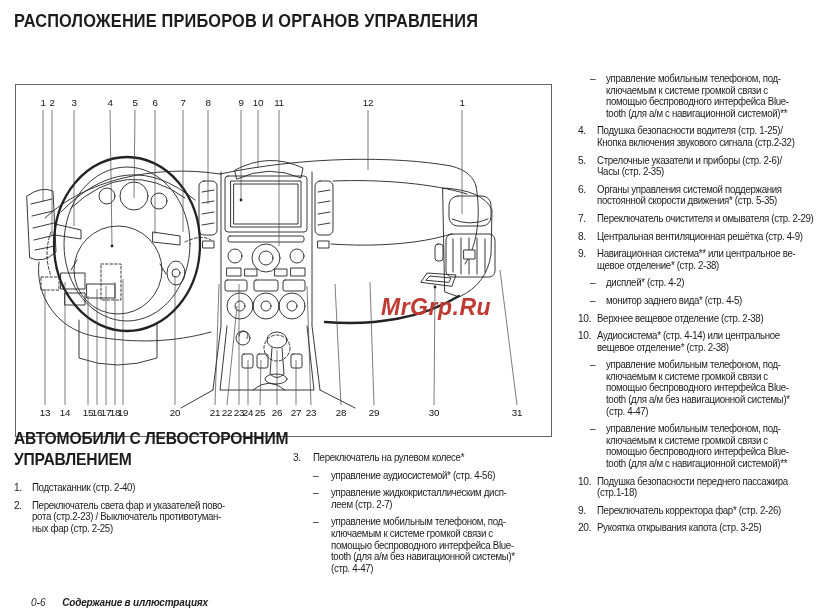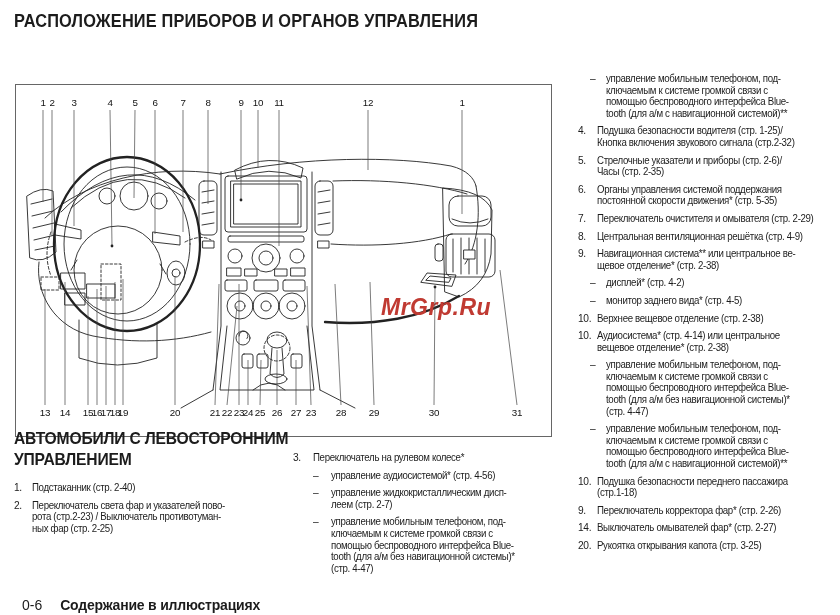"14." div.item { html: <div> <span>14.</span> <span>Выключатель омывателей фар* (стр. 2-27)</span> </div> -> none }
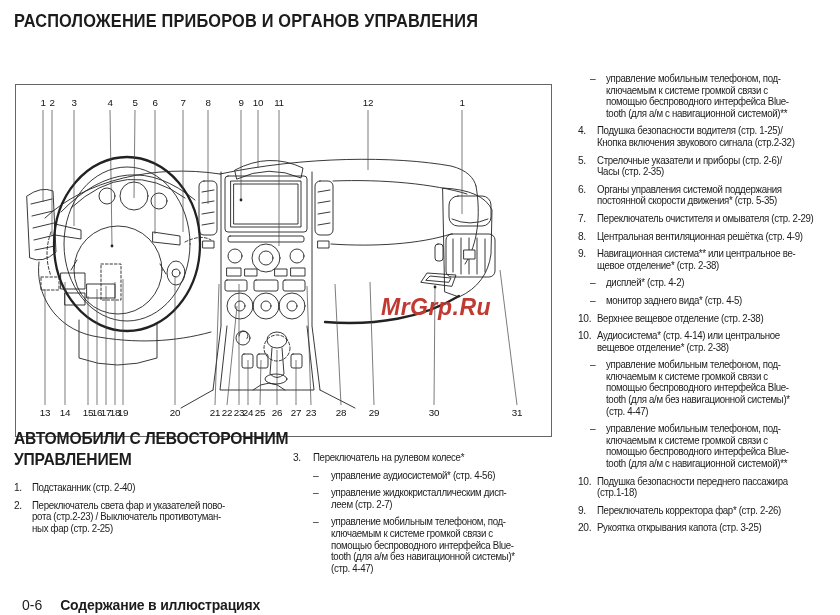"0-6 Содержание в иллюстрациях" .footer { font-size: 14px -> 10px; font-style: none -> italic; left: 22px -> 31px }
